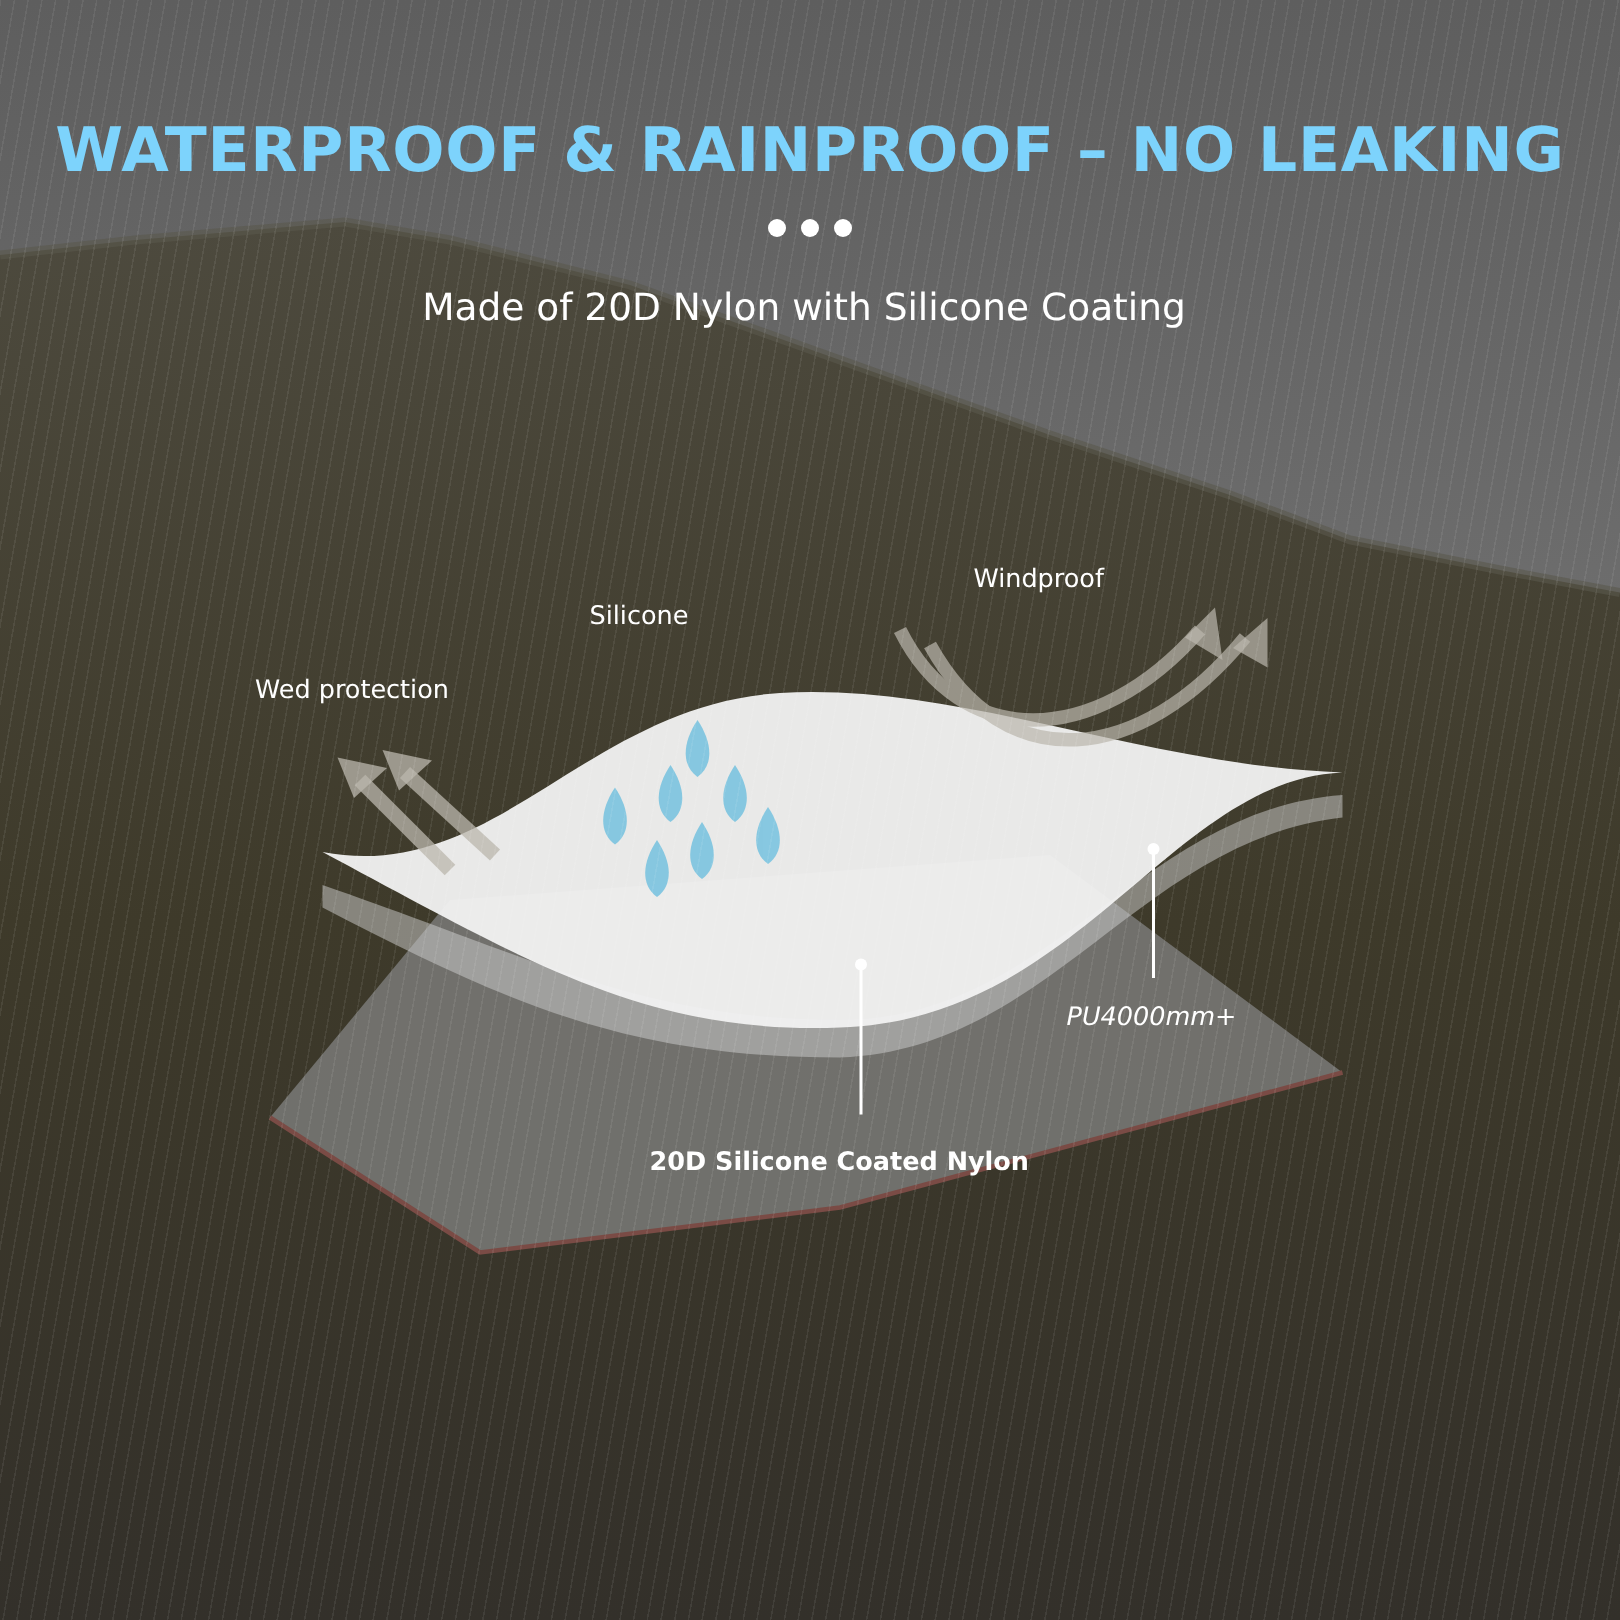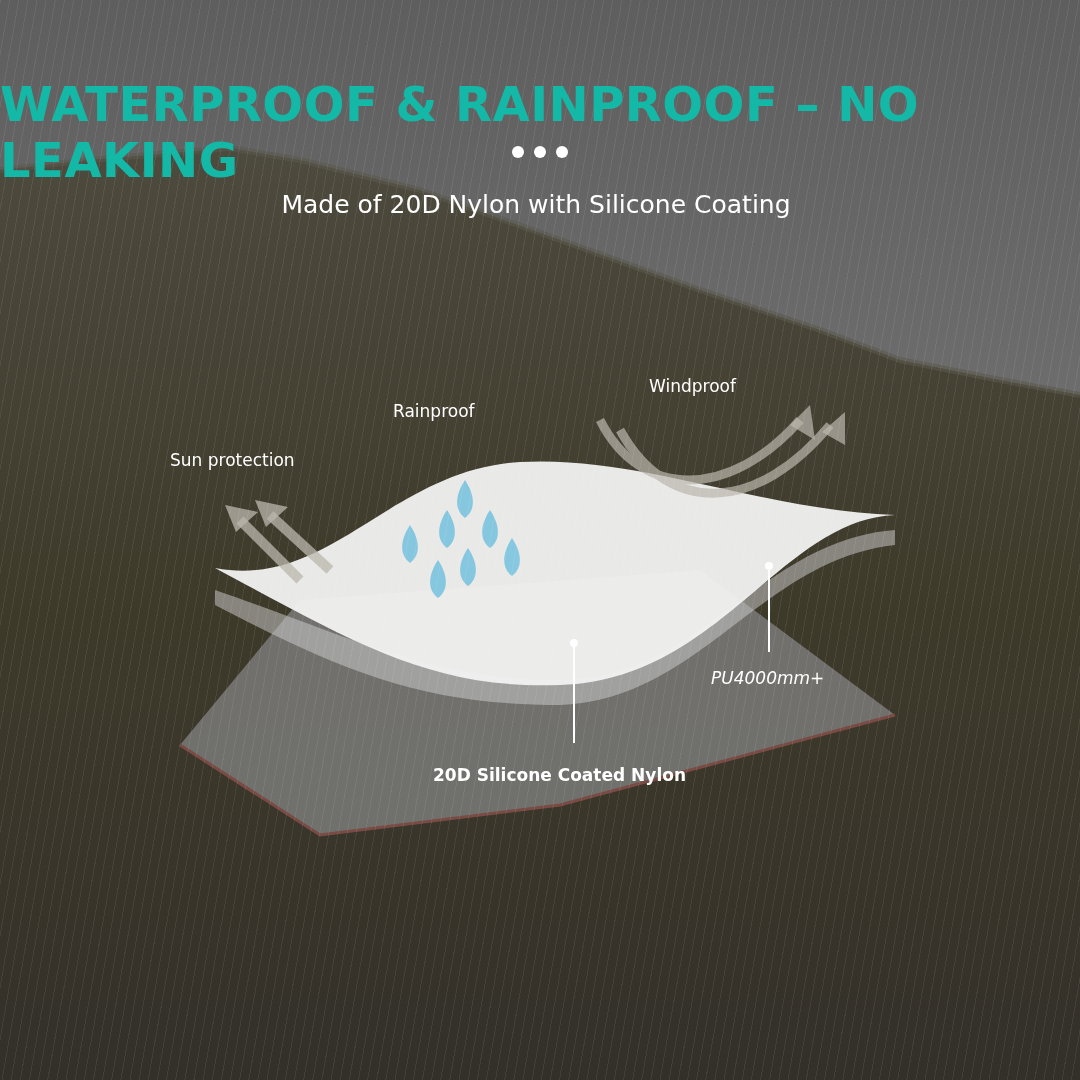"WATERPROOF & RAINPROOF – NO" .title { color: #14b8a6 -> #7dd3fc; font-size: 48px -> 41px; text-align: none -> center }
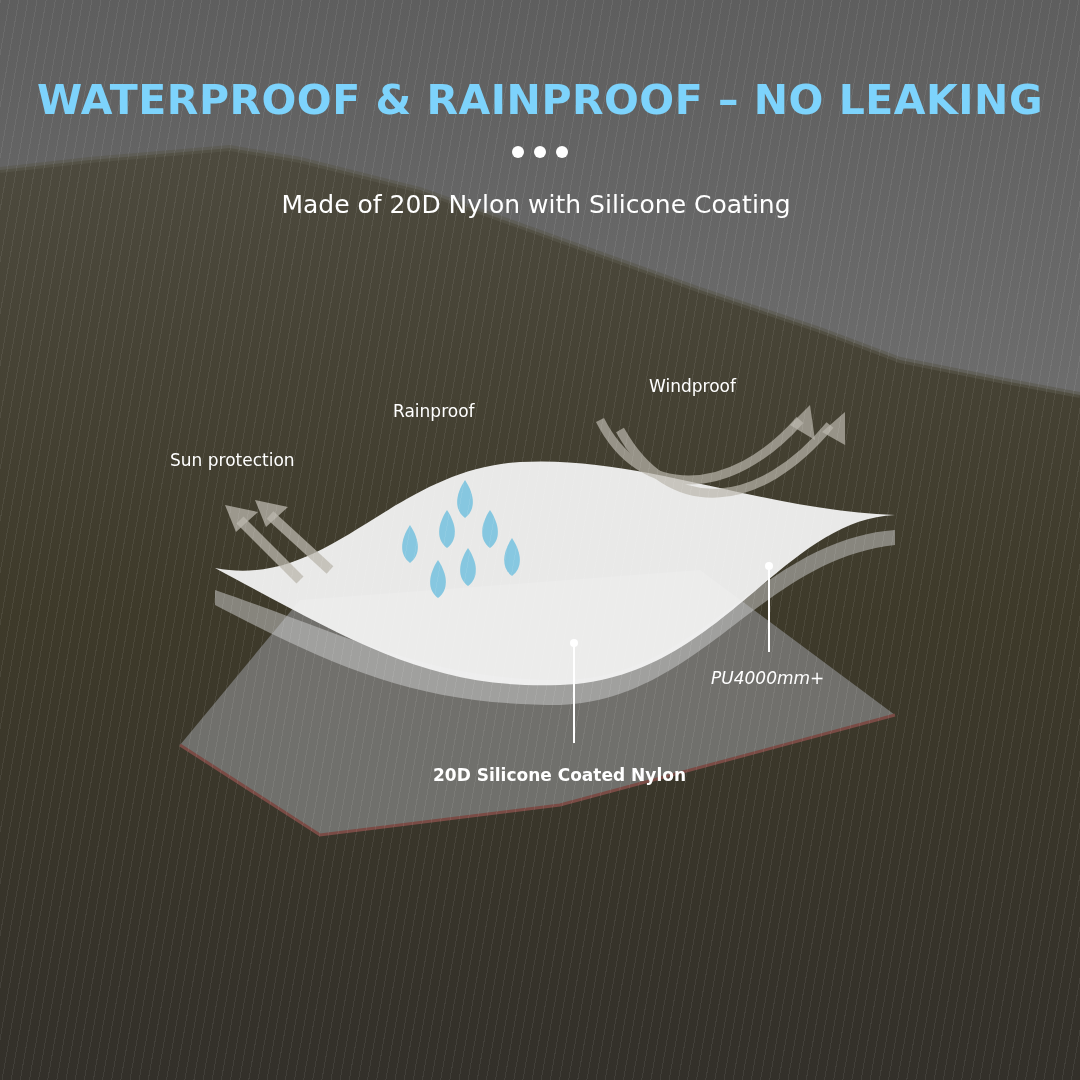"Rainproof" div.label { text: Rainproof -> Silicone }
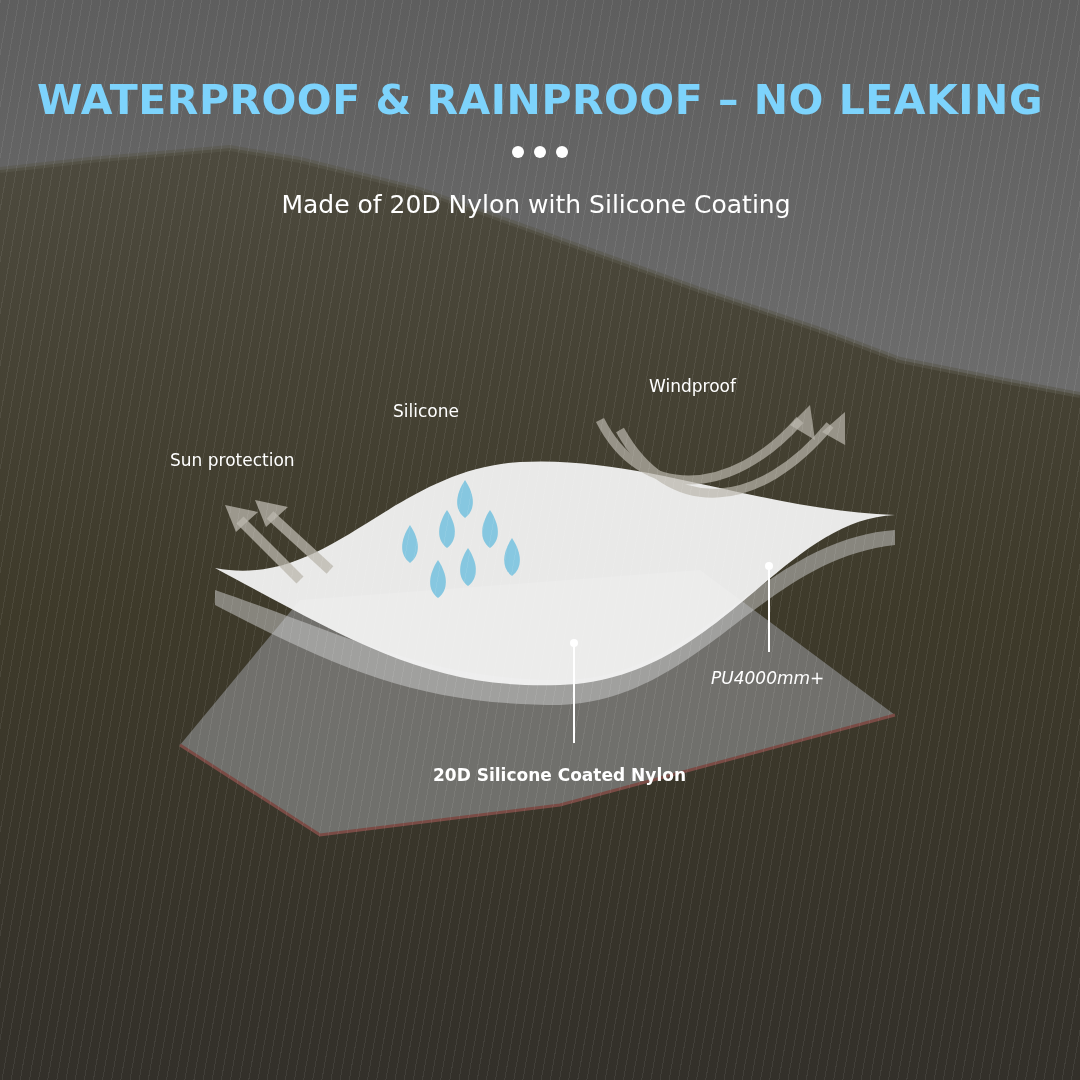"Sun protection" div.label { text: Sun -> Wed }
